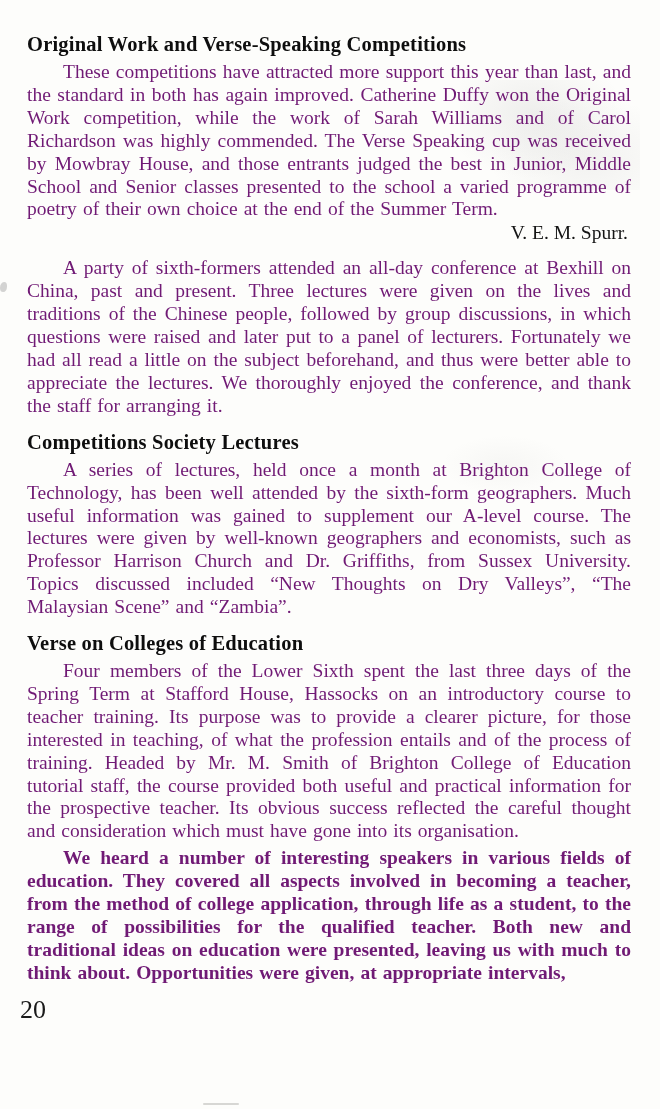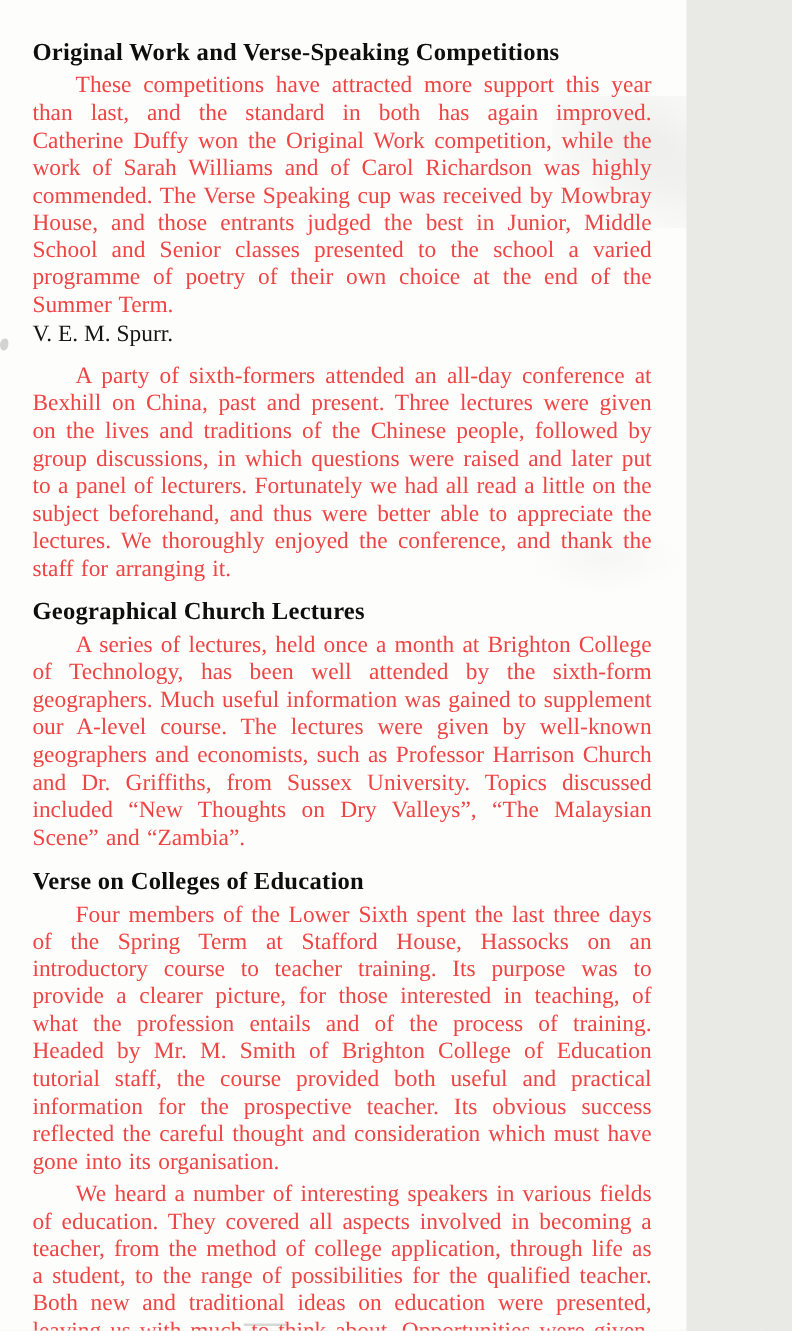"Original Work and Verse-Speaking" .scan { width: 572px -> 660px }
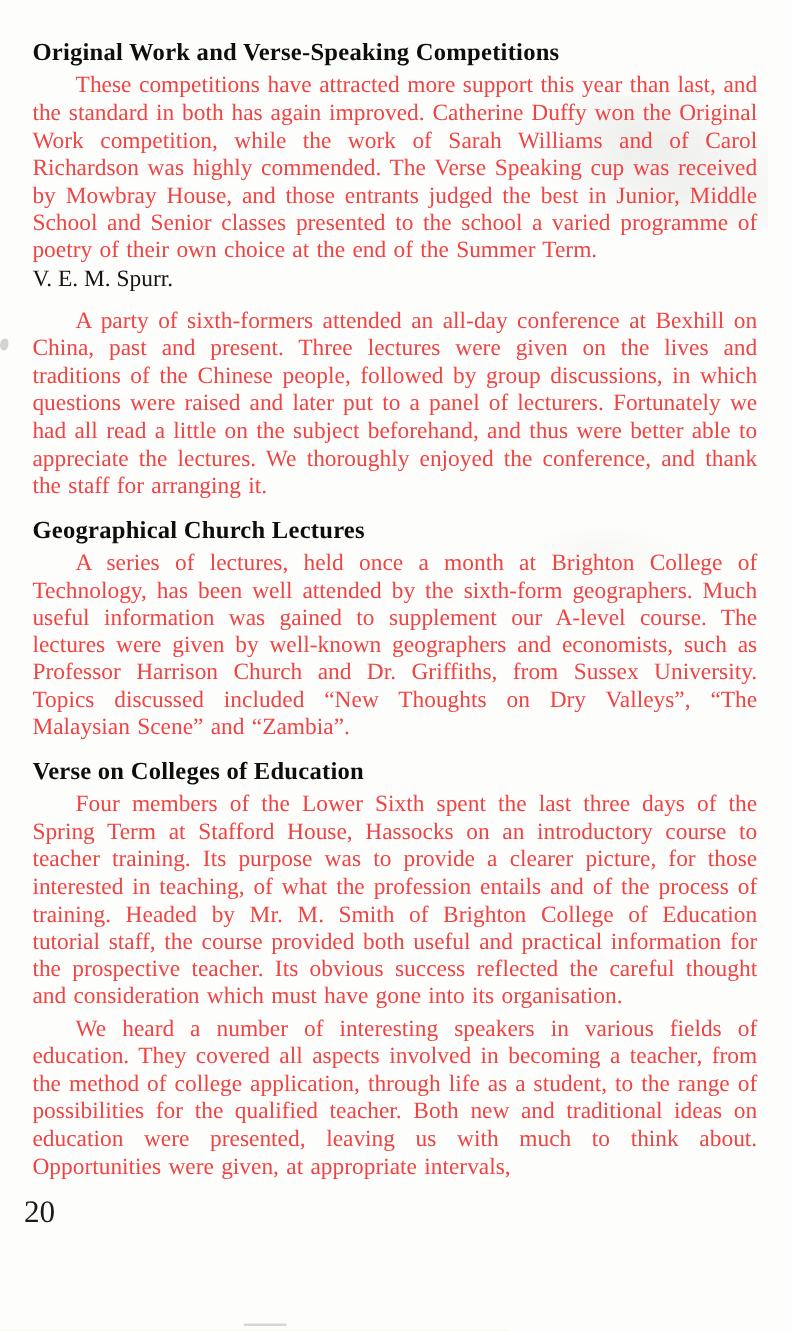"These competitions have attracted more" p.body-par { color: #ef4444 -> #701a75 }
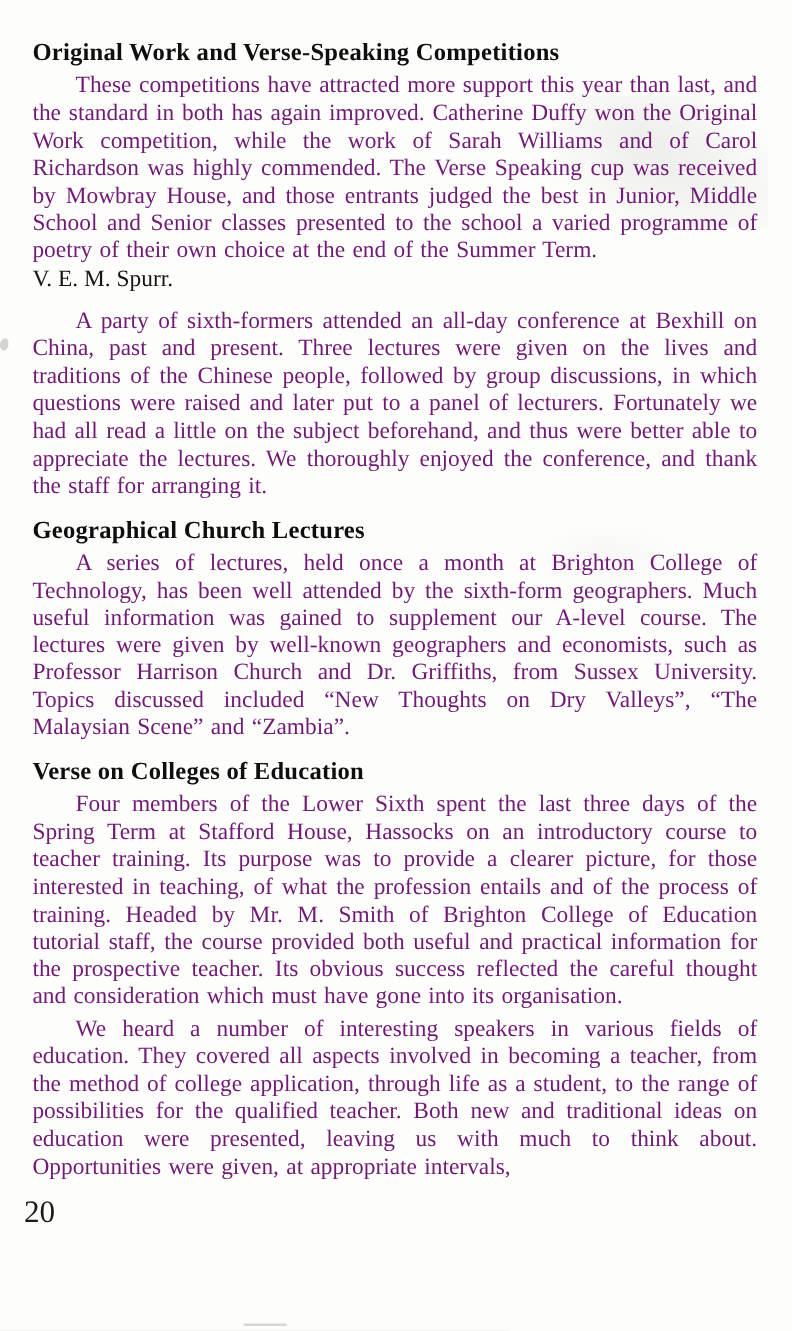"V. E. M. Spurr." .signature { text-align: none -> right }
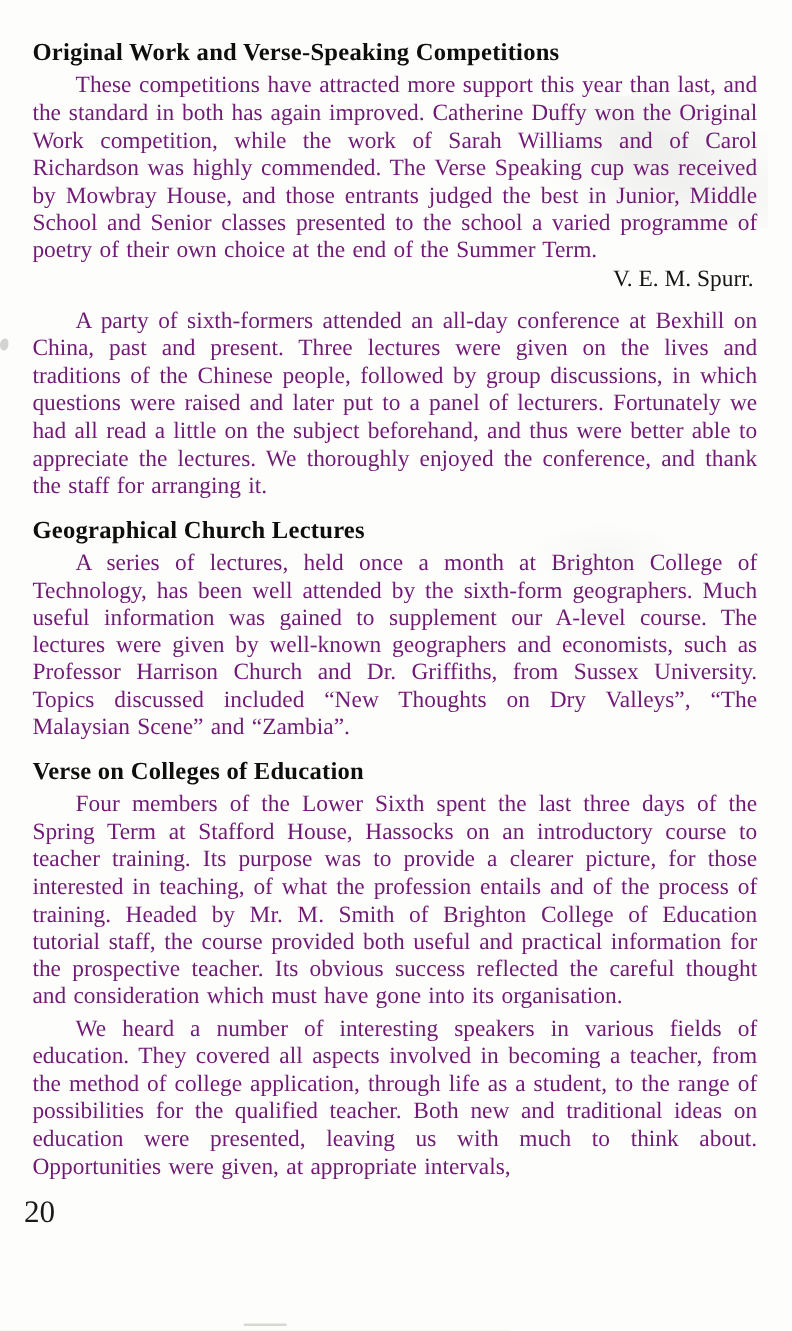"Geographical Church Lectures" h2.heading { text: Geographical Church -> Competitions Society }
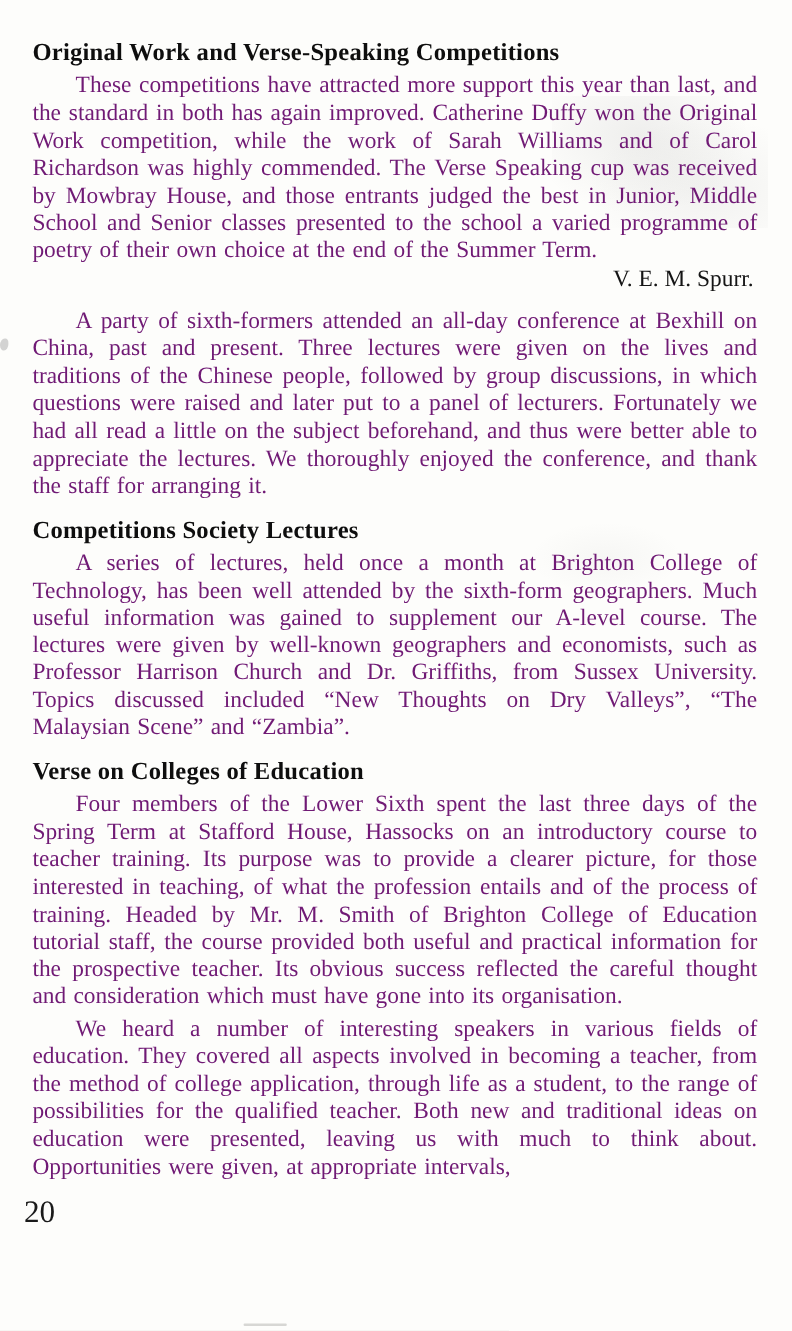"We heard a number of" p.body-par + p.body-par { font-weight: none -> bold }
